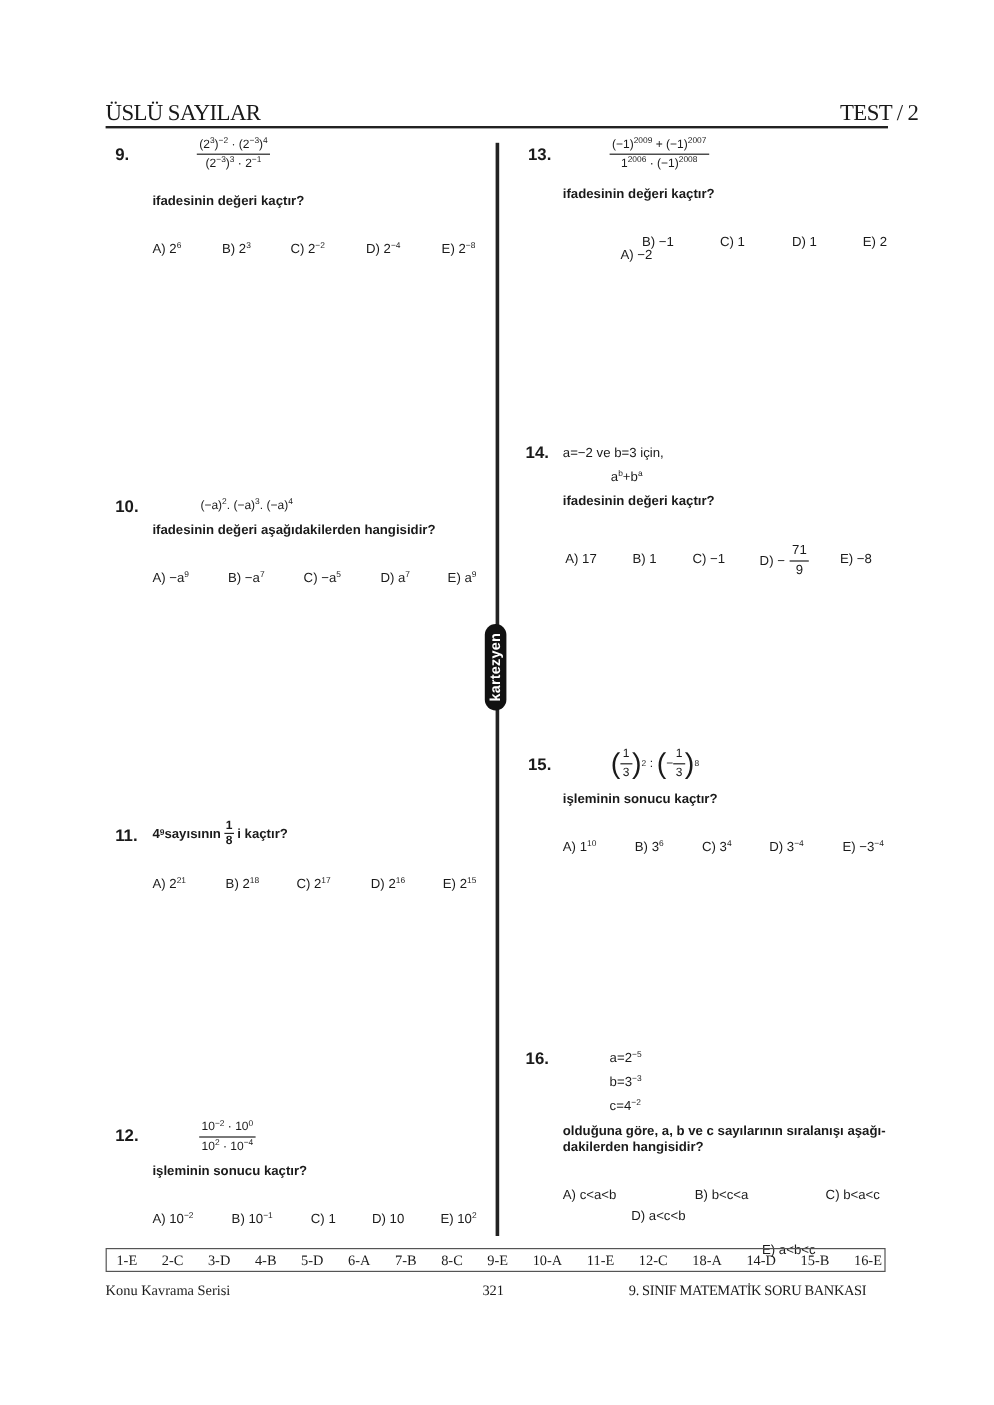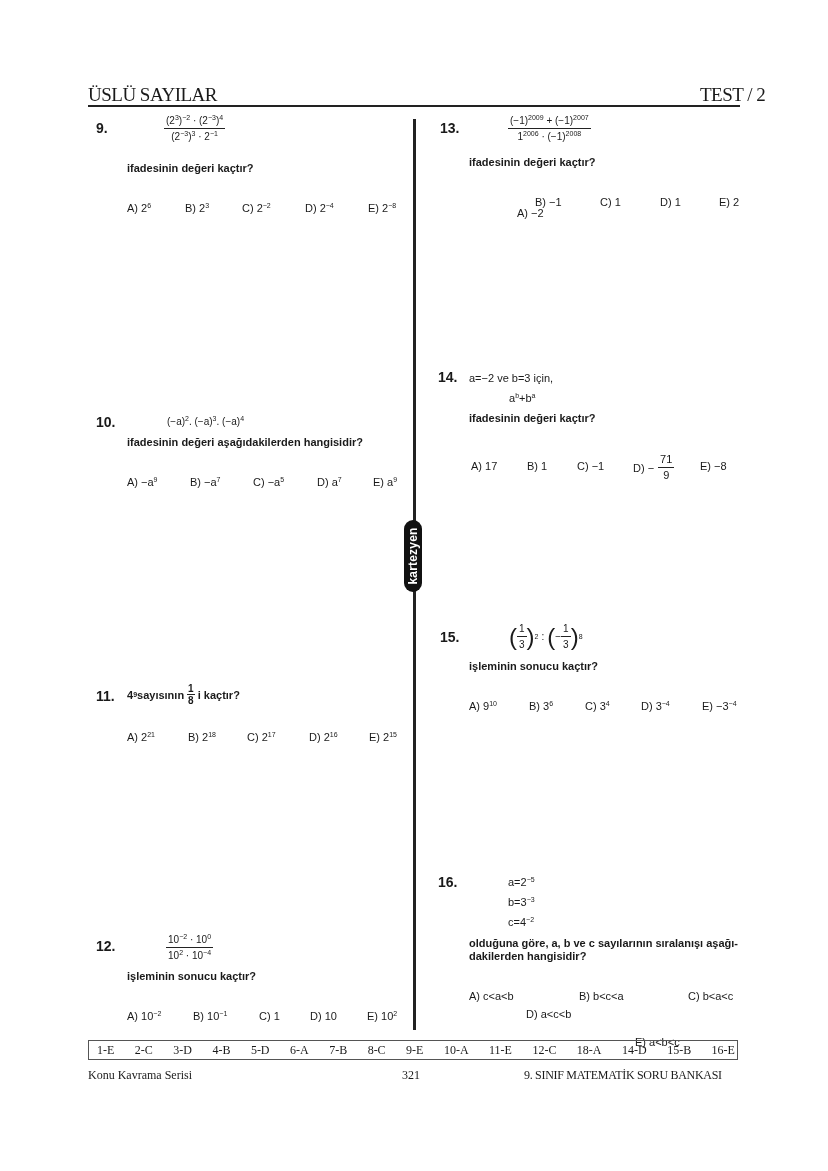"A) 9" span { text: 9 -> 1 }
